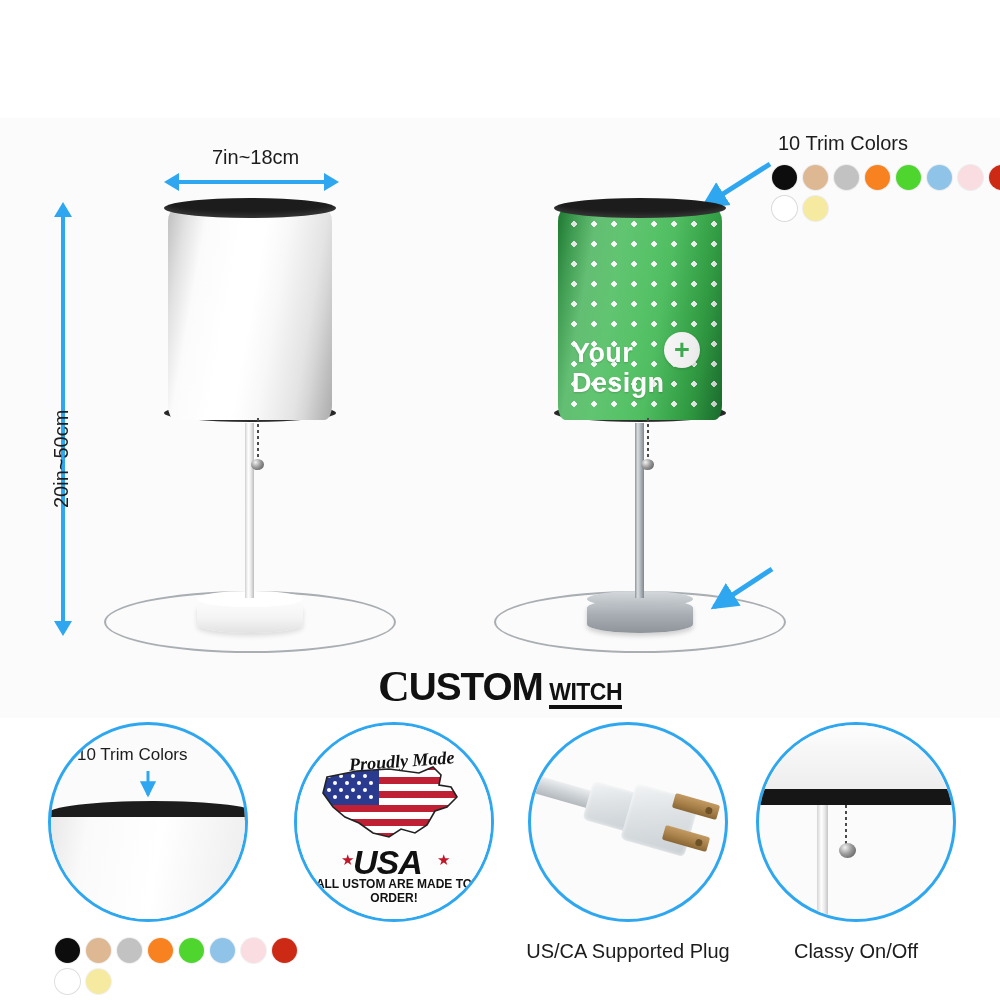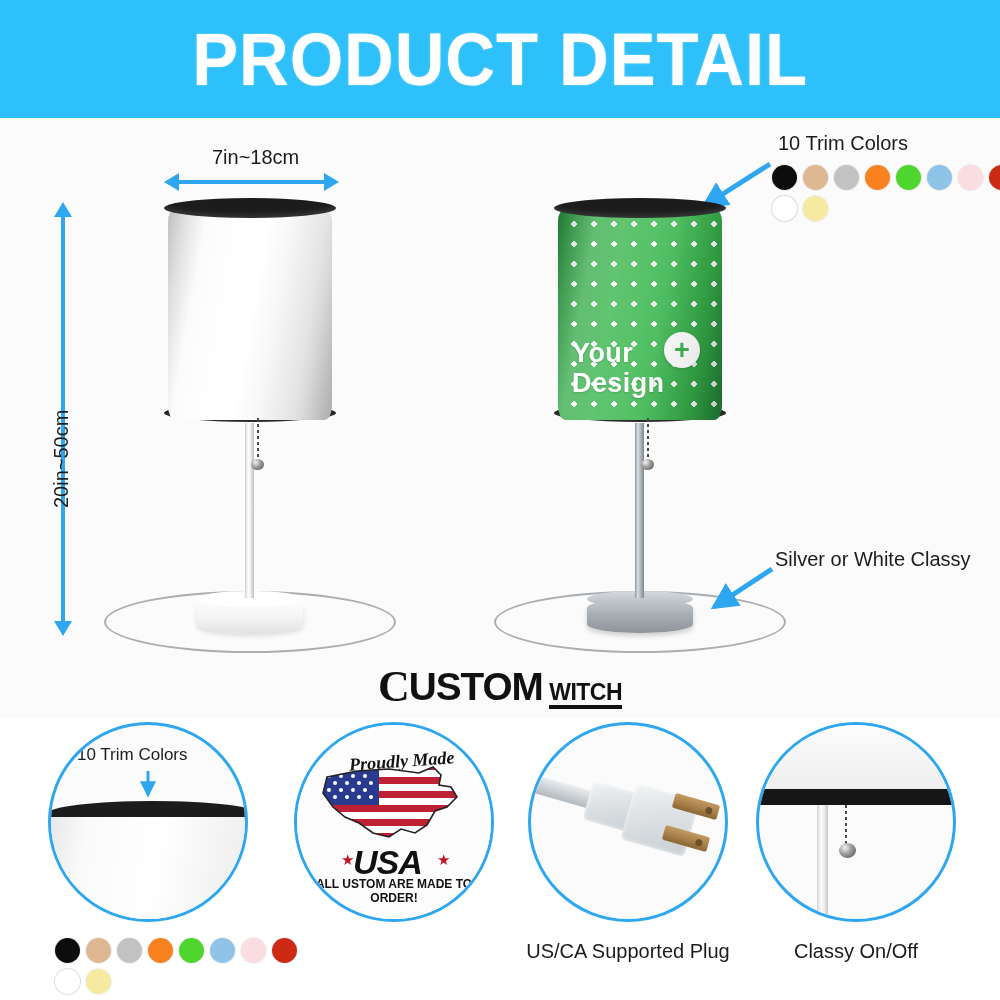"PRODUCT DETAIL" div.banner { html: <div> <div>PRODUCT DETAIL</div> </div> -> none }
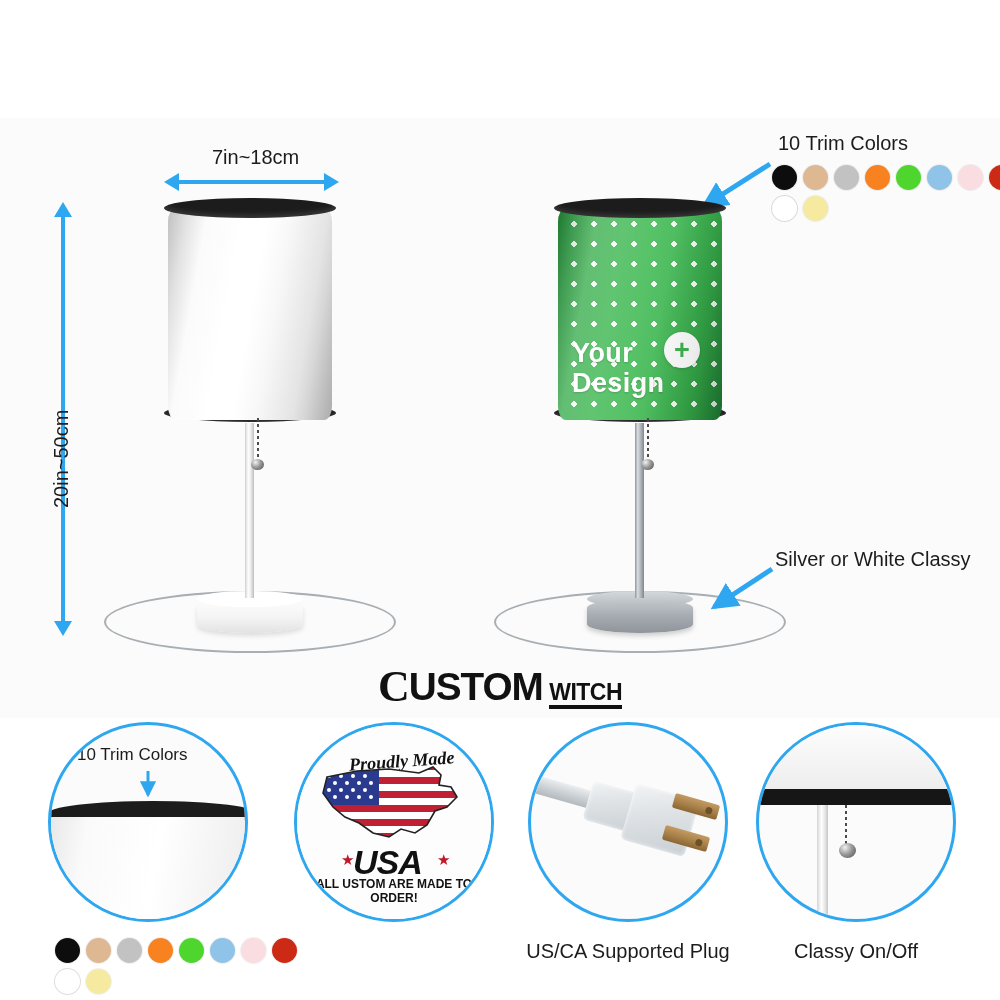"Silver or White Classy" div.callout-text { html: <div>Silver or White Classy</div> -> none }
